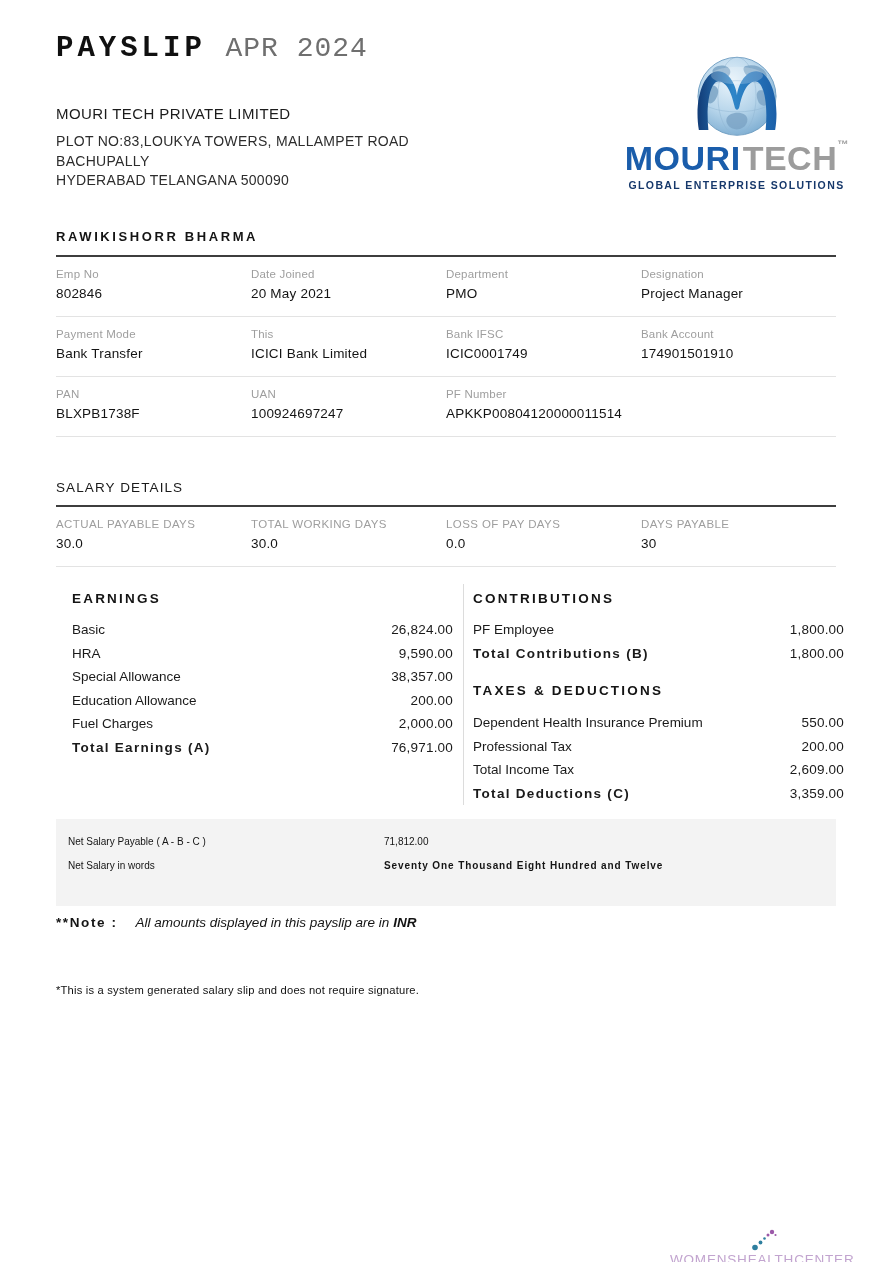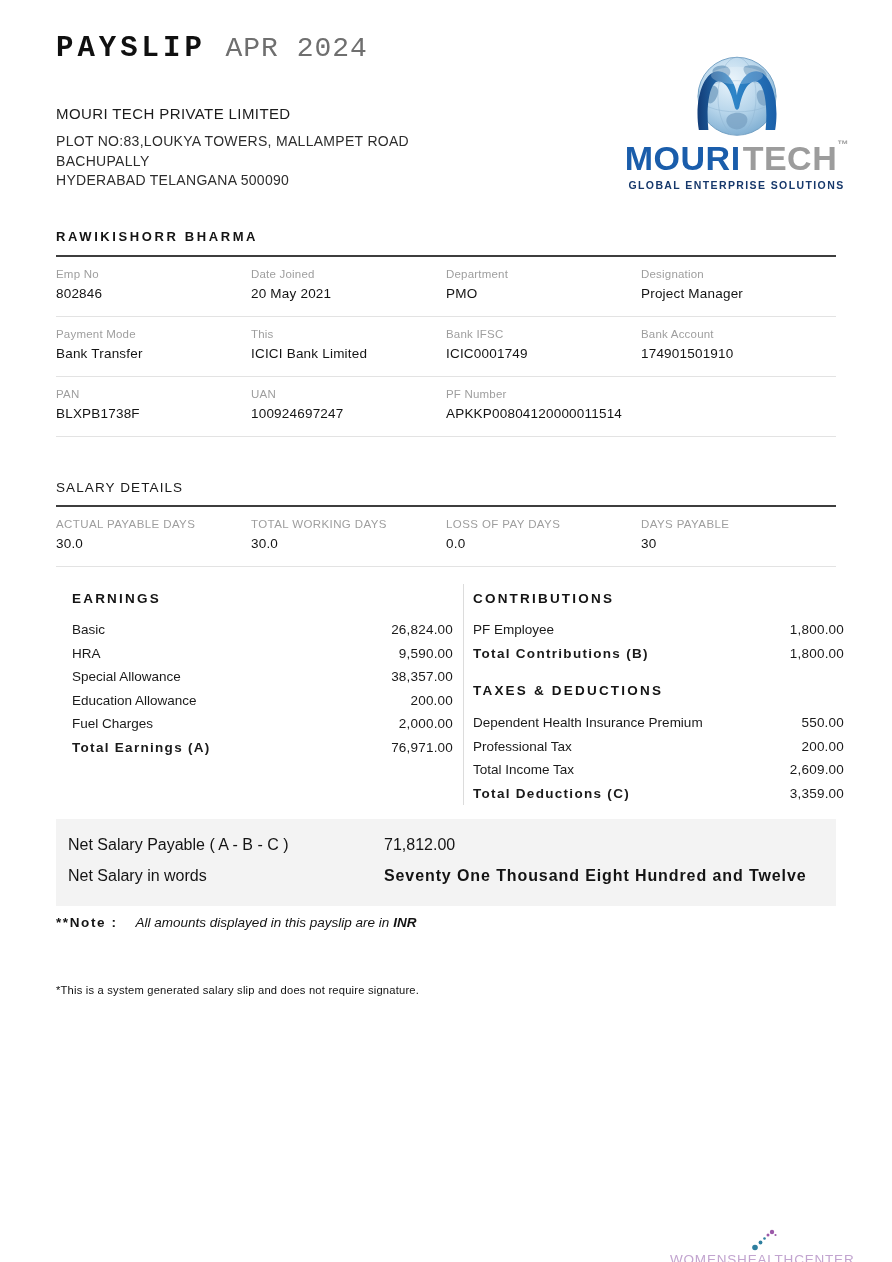"Net Salary Payable ( A" .net-row { font-size: 16px -> 10px }
